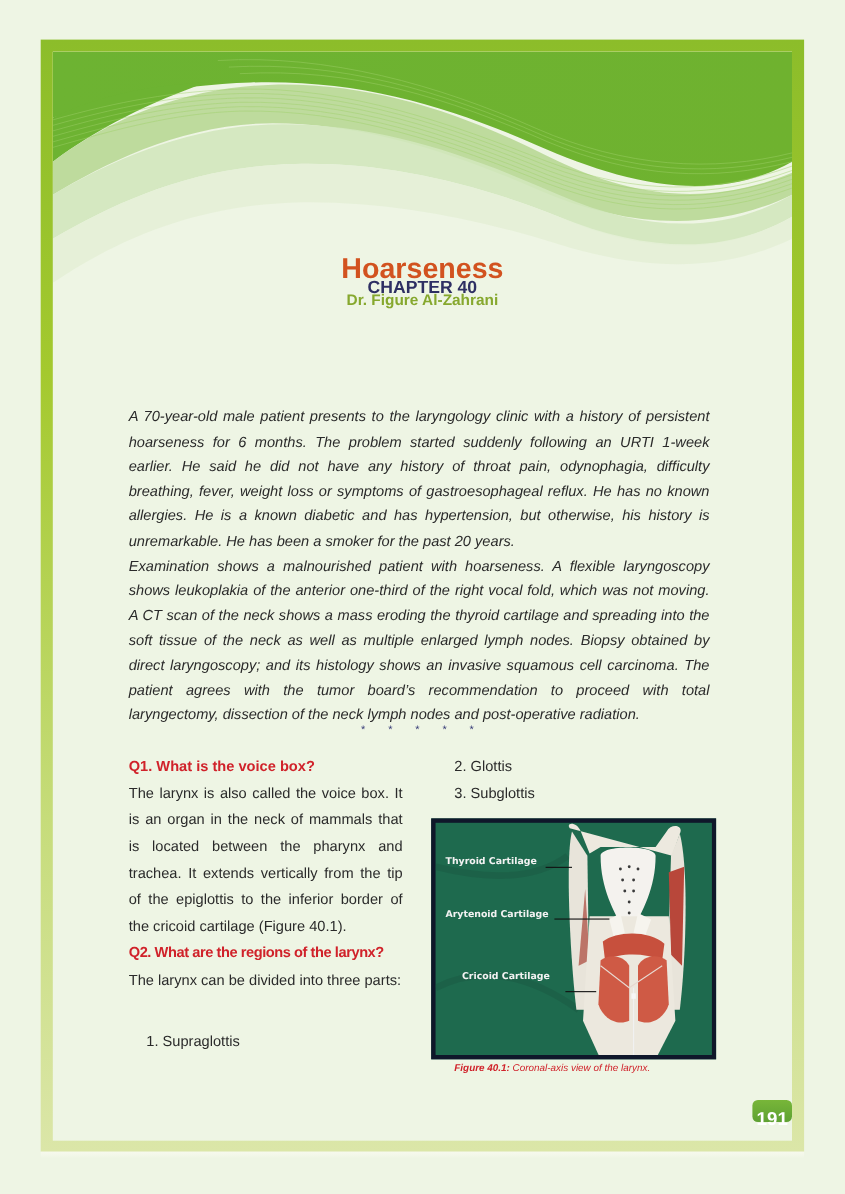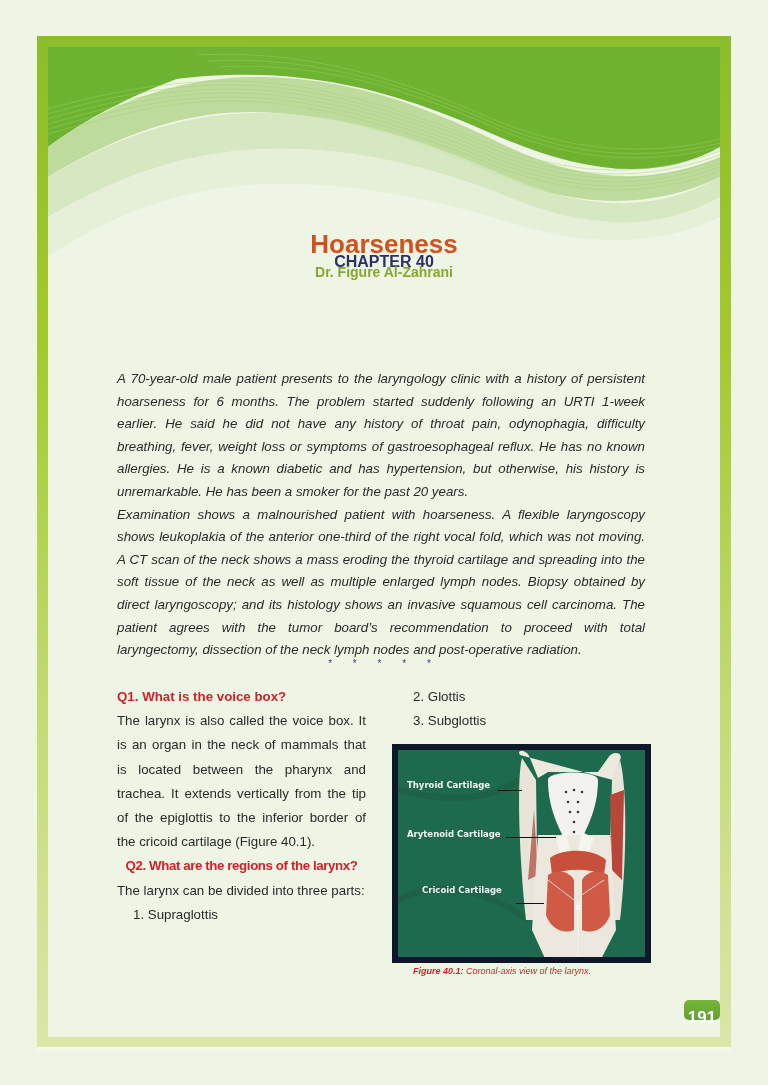"Thyroid Cartilage" .figure { border: 6px solid #0f172a -> 4px solid #0f172a }
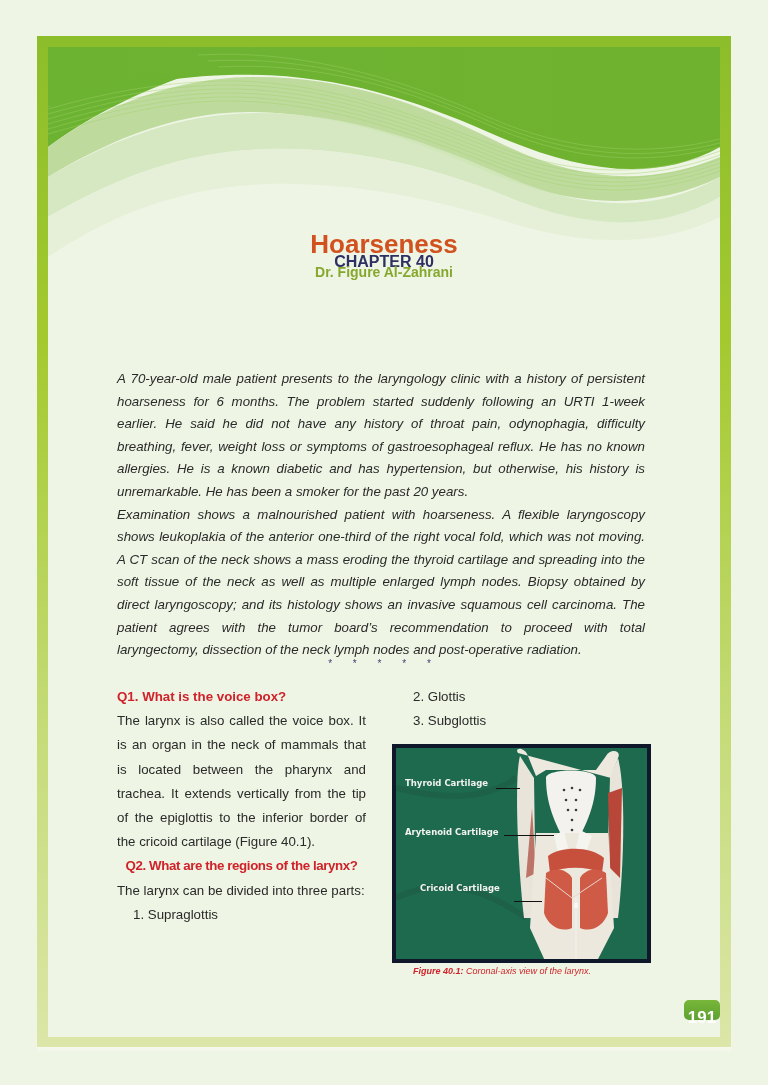"Q2. What are the regions" .q2 { text-align: center -> none }
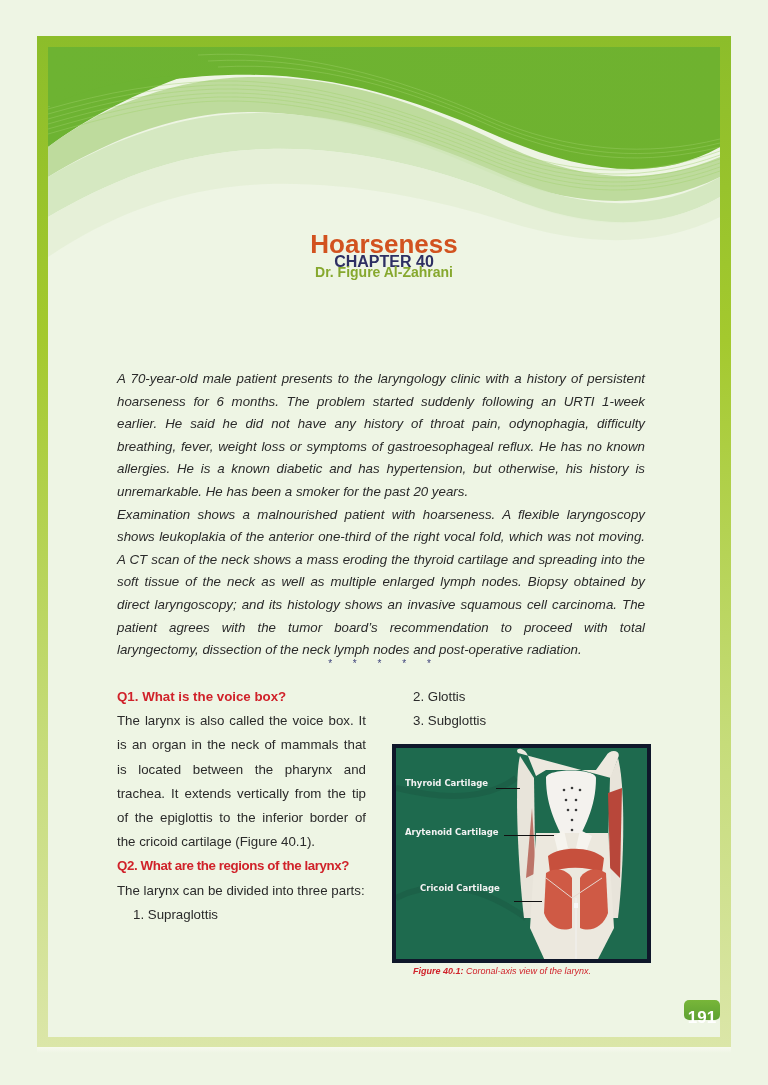"1. Supraglottis" .li { margin-top: none -> 32px }
